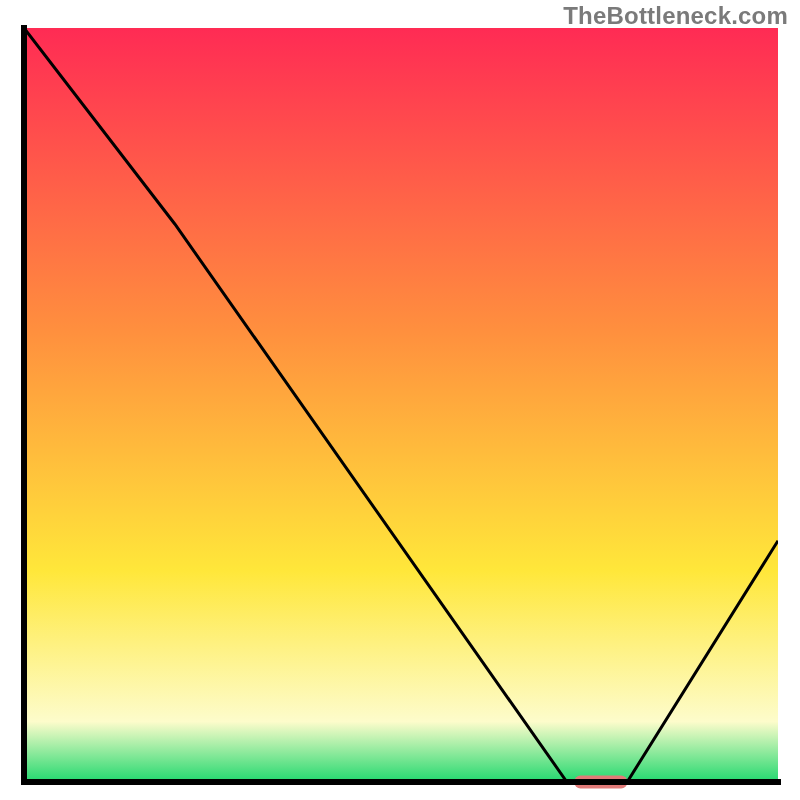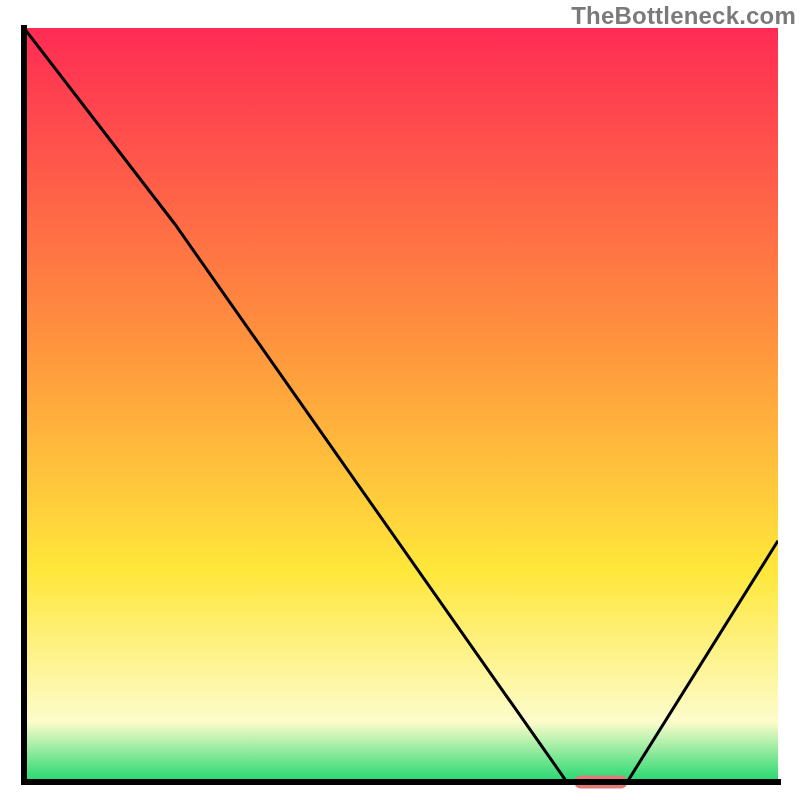"TheBottleneck.com" .watermark { right: 4px -> 12px }
